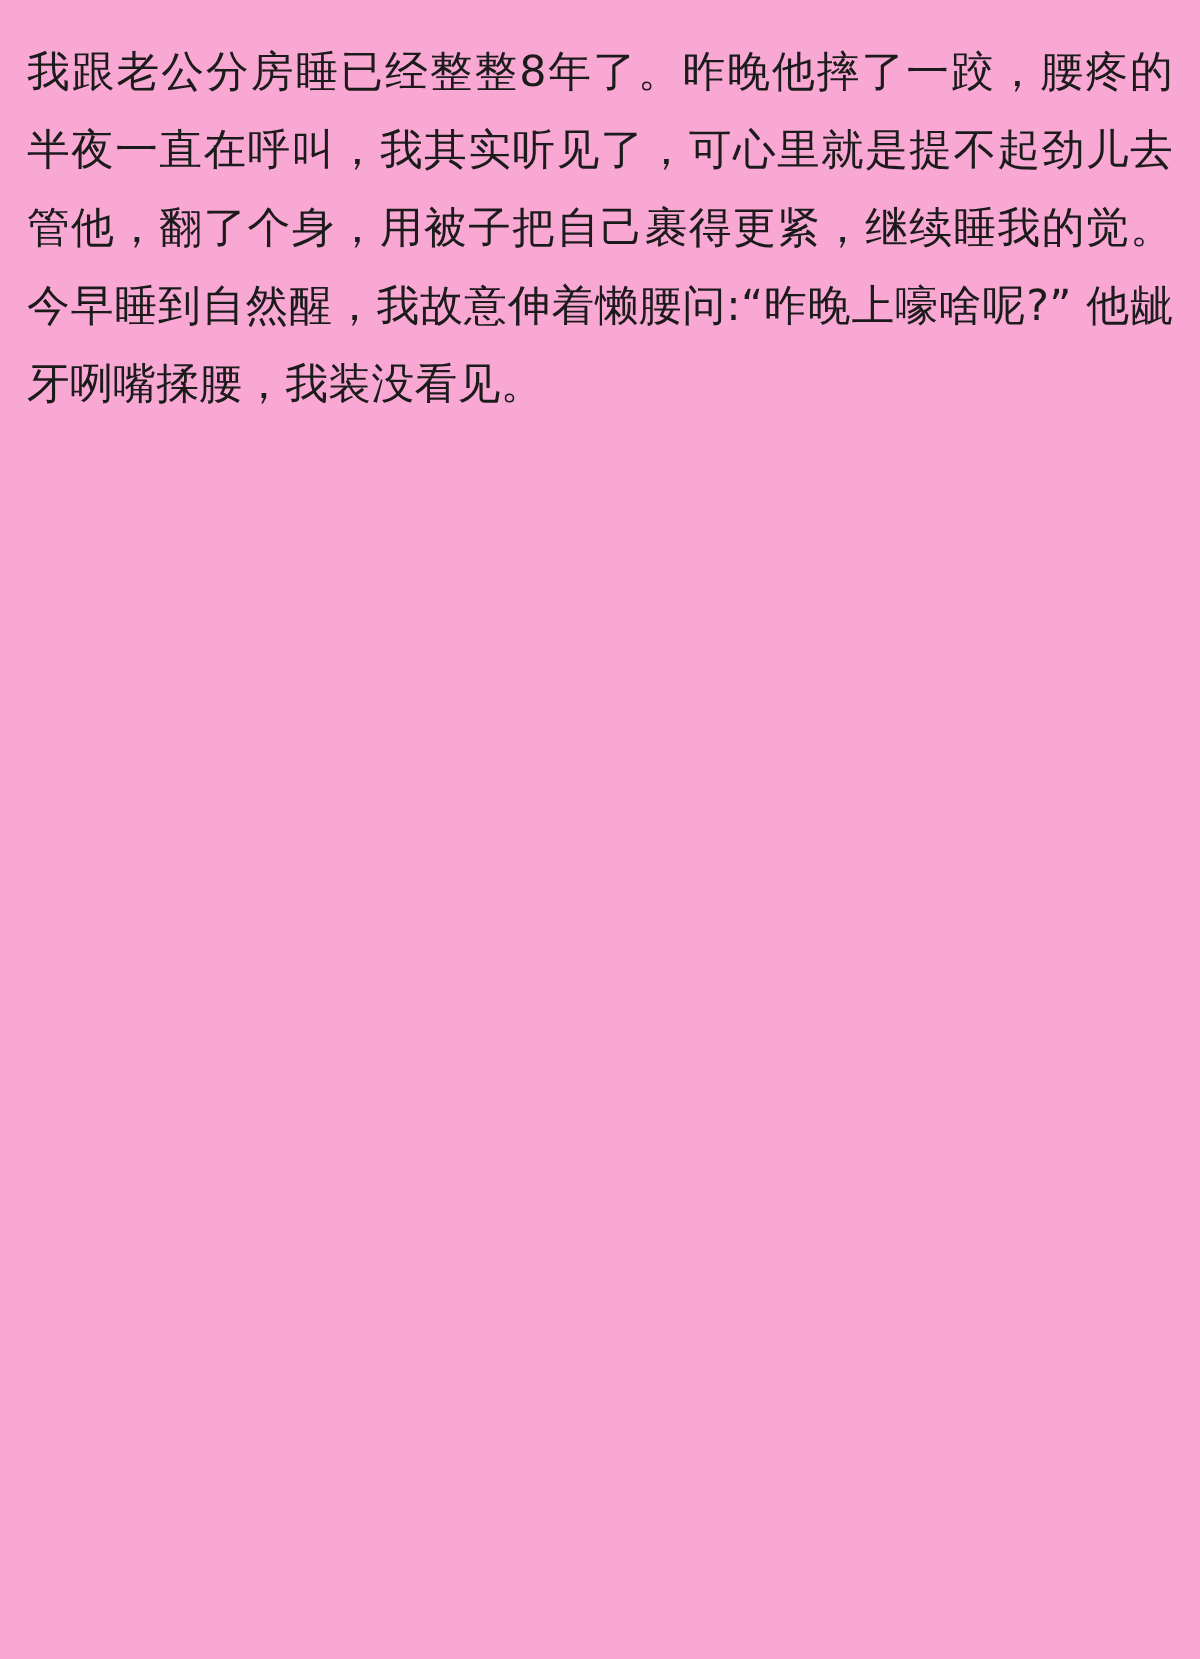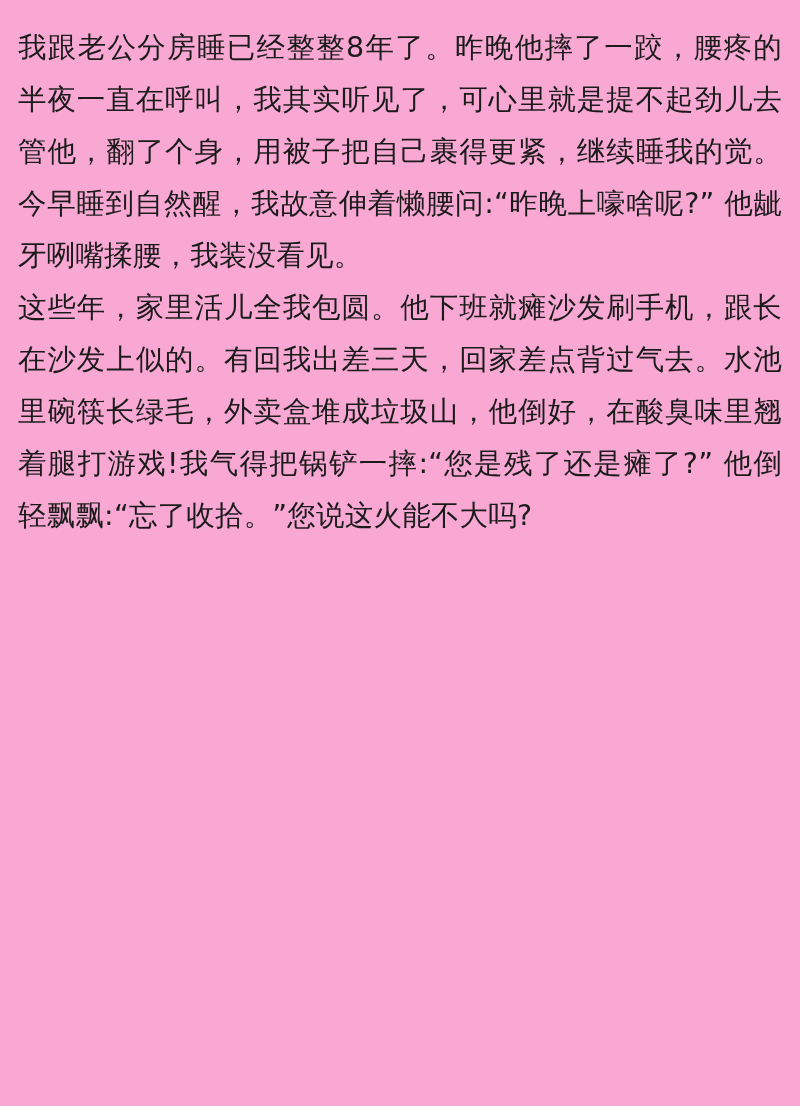"这些年，家里活儿全我包圆。他下班就瘫沙发刷手机，跟长在沙发上似的。有回我出差三天" p.para { html: <p>这些年，家里活儿全我包圆。他下班就瘫沙发刷手机，跟长在沙发上似的。有回我出差三天，回家差点背过气去。水池里碗筷长绿毛，外卖盒堆成垃圾山，他倒好，在酸臭味里翘着腿打游戏!我气得把锅铲一摔:“您是残了还是瘫了?” 他倒轻飘飘:“忘了收拾。”您说这火能不大吗?</p> -> none }
